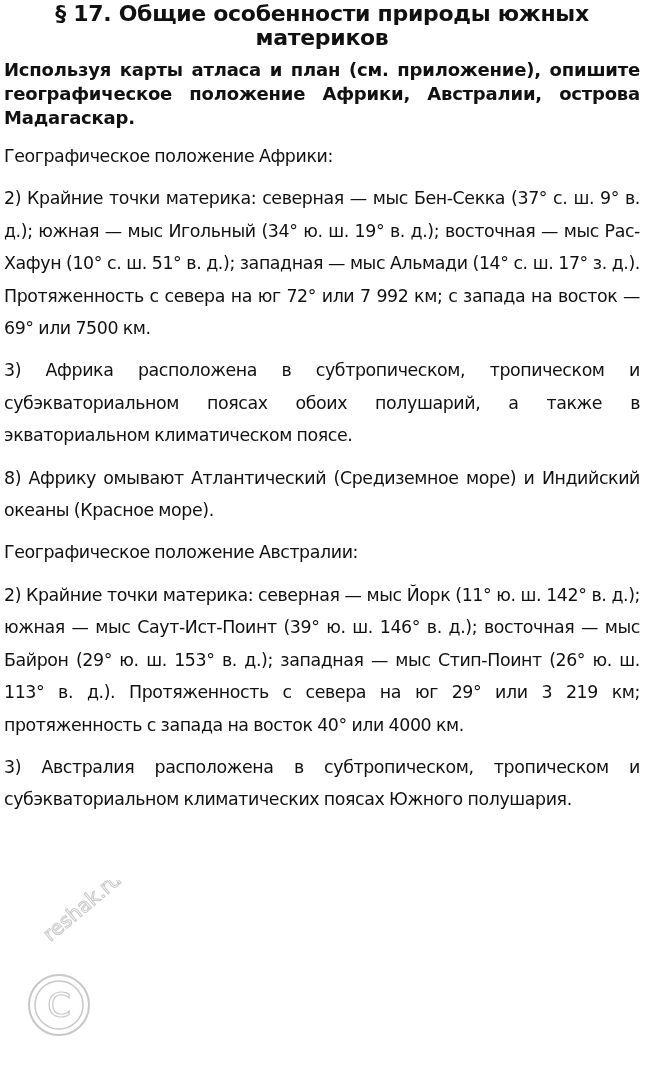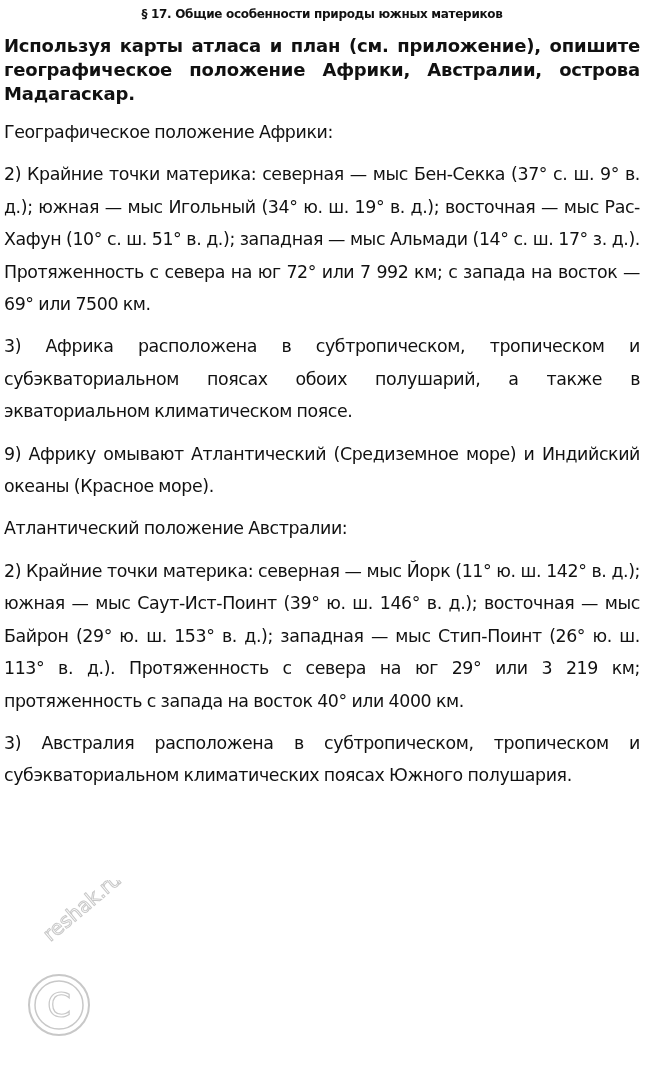"§ 17. Общие особенности природы" .title { font-size: 12px -> 22px }
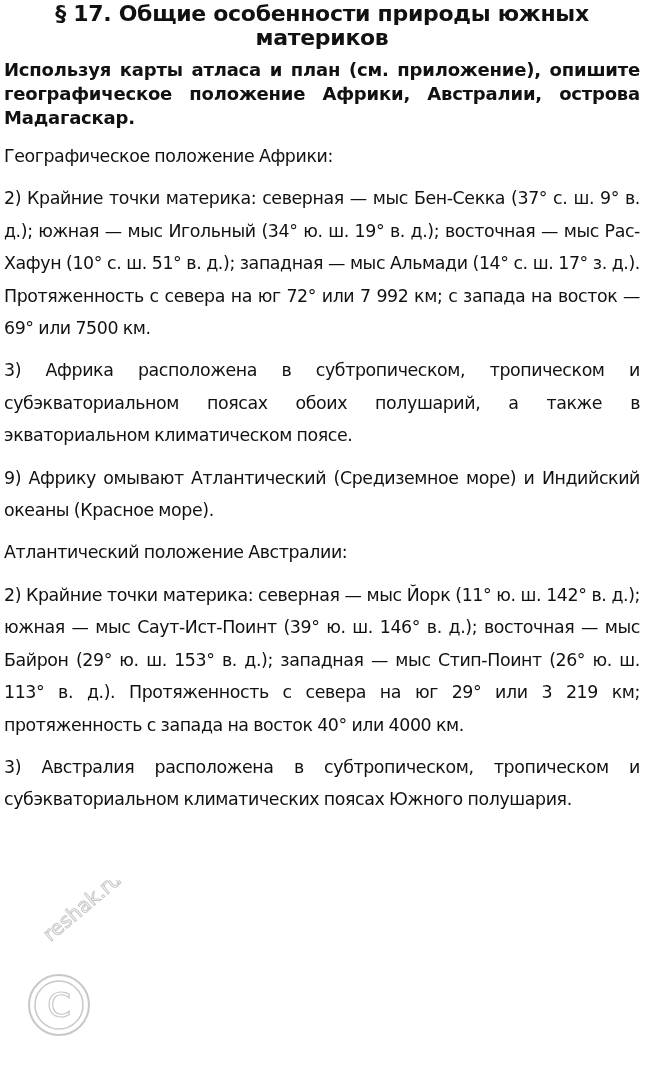"9) Африку омывают Атлантический" p.para { text: 9 -> 8 }
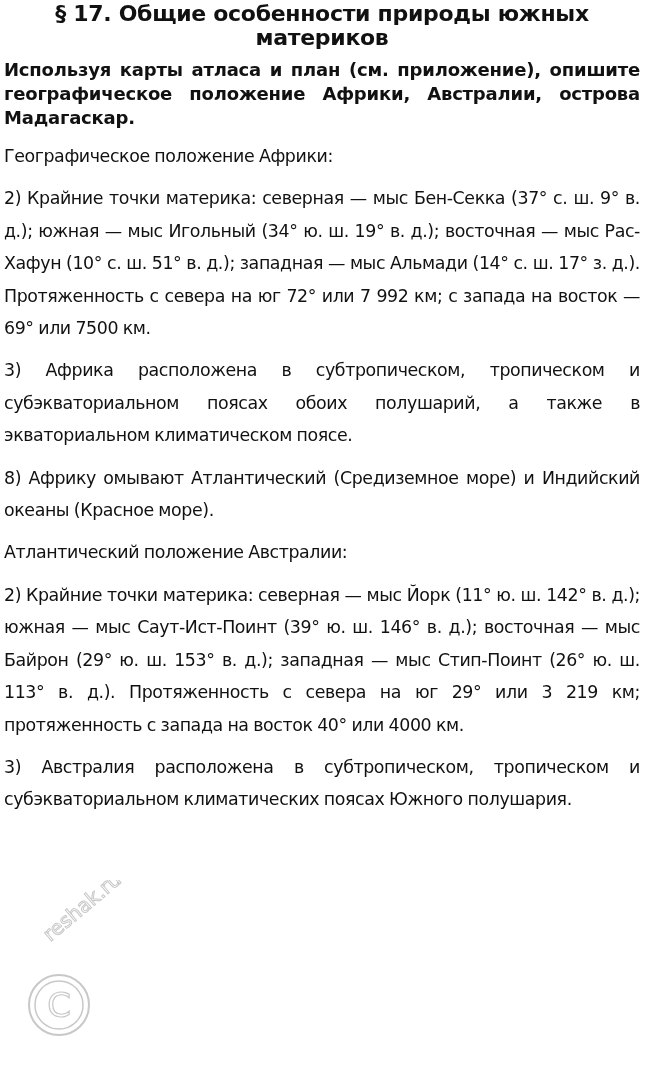"Атлантический положение Австралии:" p.para { text: Атлантический -> Географическое }
